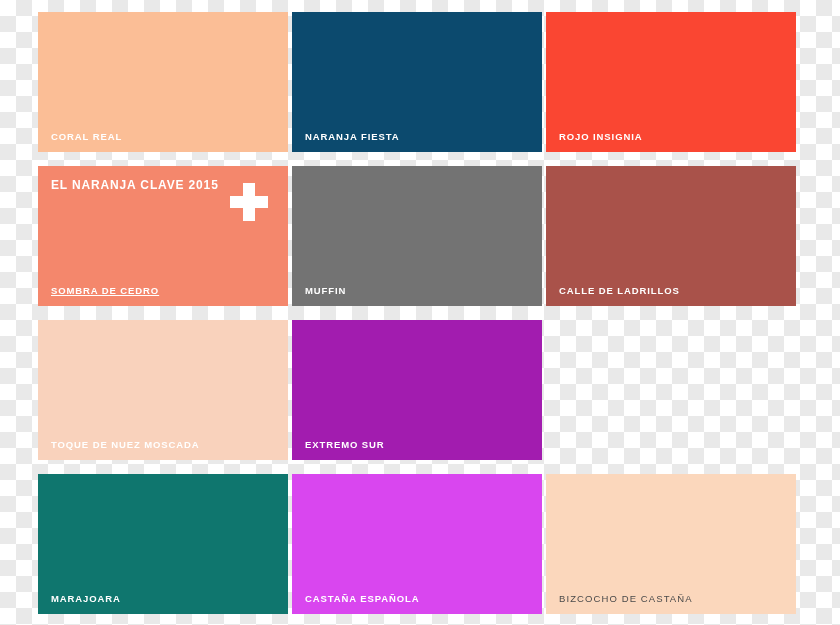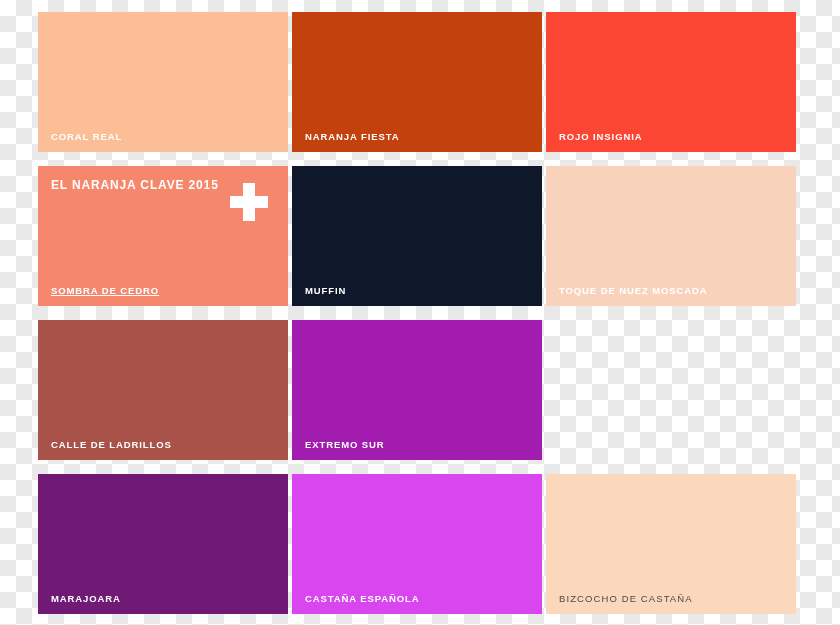"NARANJA FIESTA" div.swatch { background: #c2410c -> #0c4a6e }
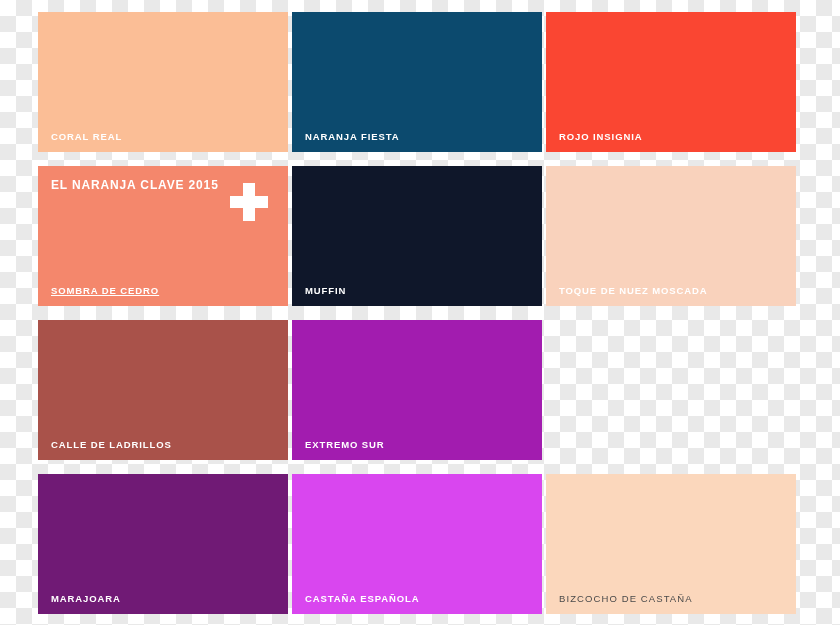"MUFFIN" div.swatch { background: #0f172a -> #737373 }
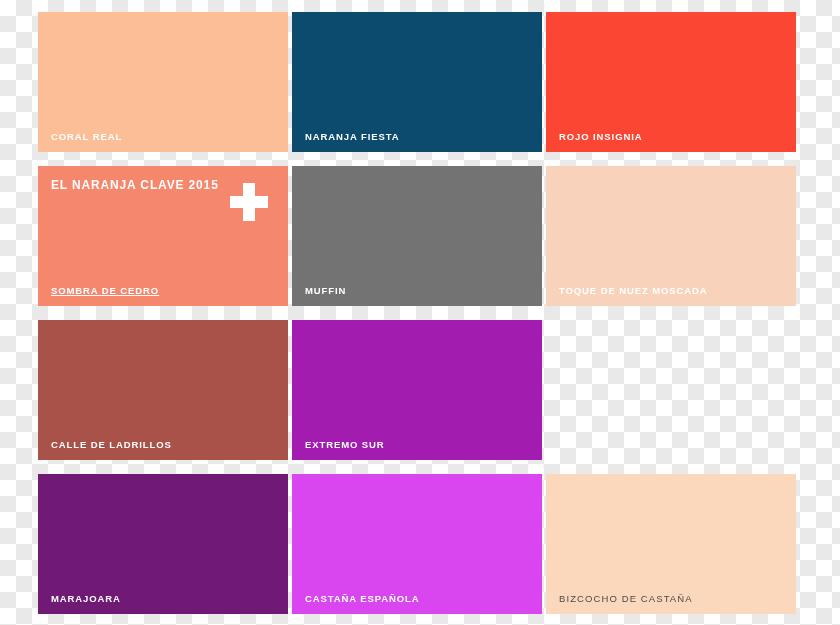"TOQUE DE NUEZ MOSCADA" div.swatch { order: before "CALLE DE LADRILLOS" -> after "CALLE DE LADRILLOS" }
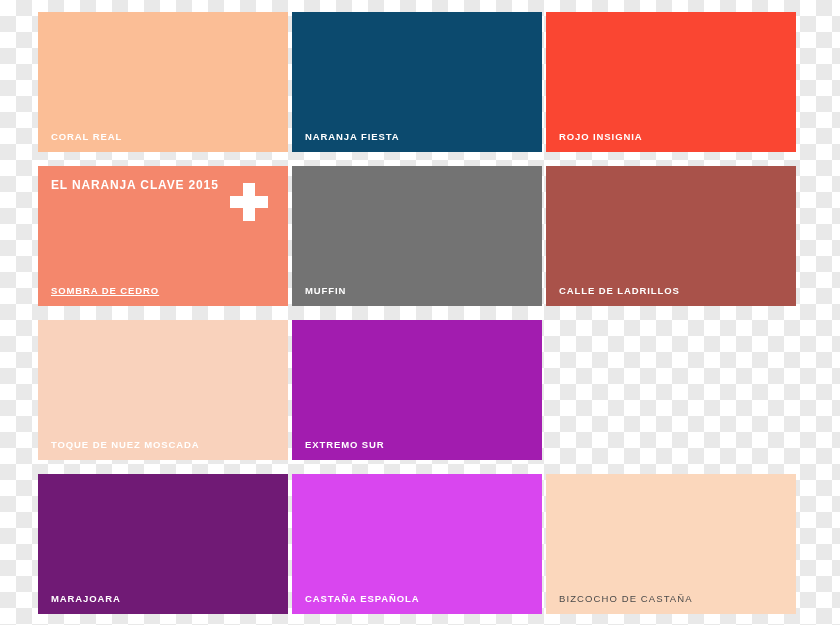"MARAJOARA" div.swatch { background: #701a75 -> #0f766e }
